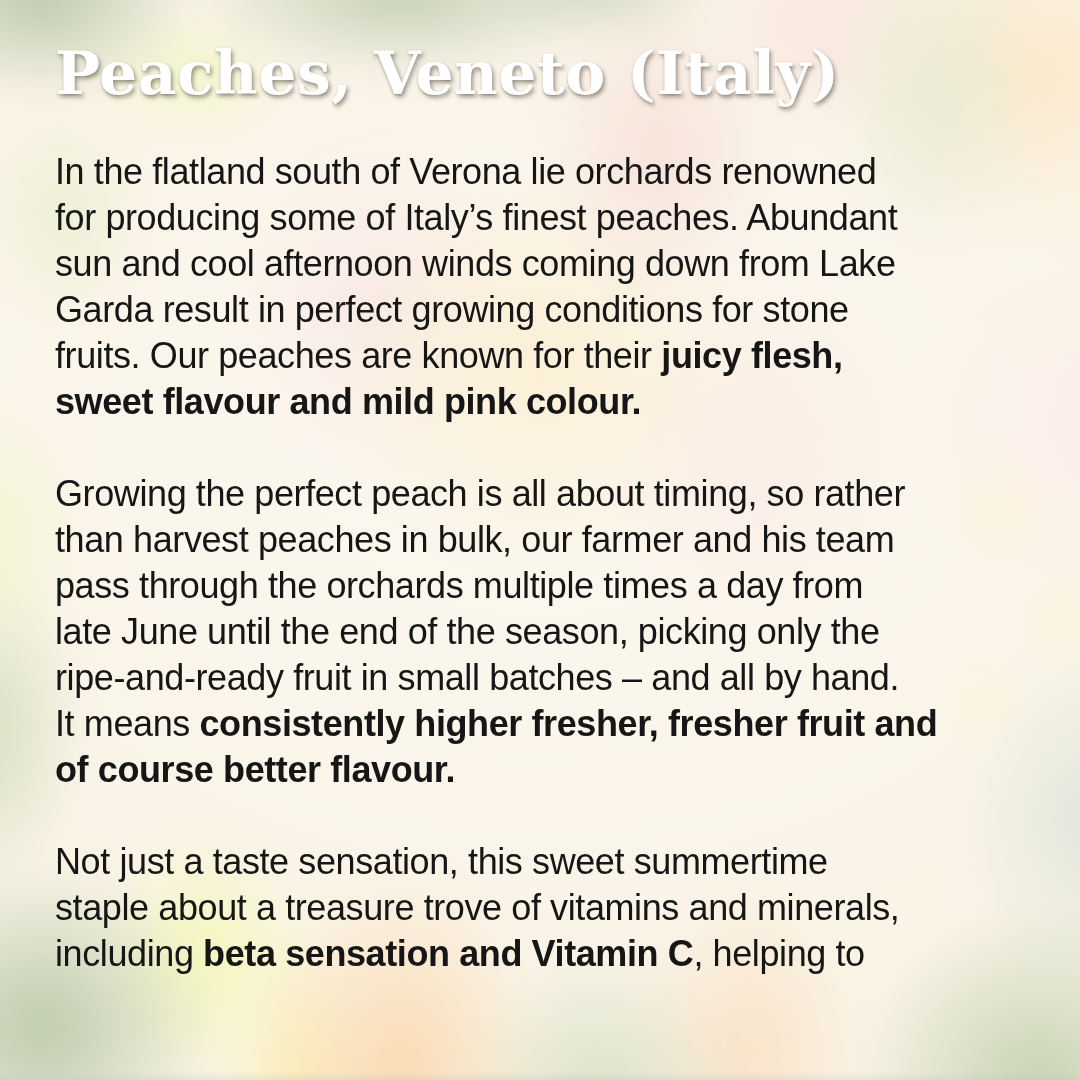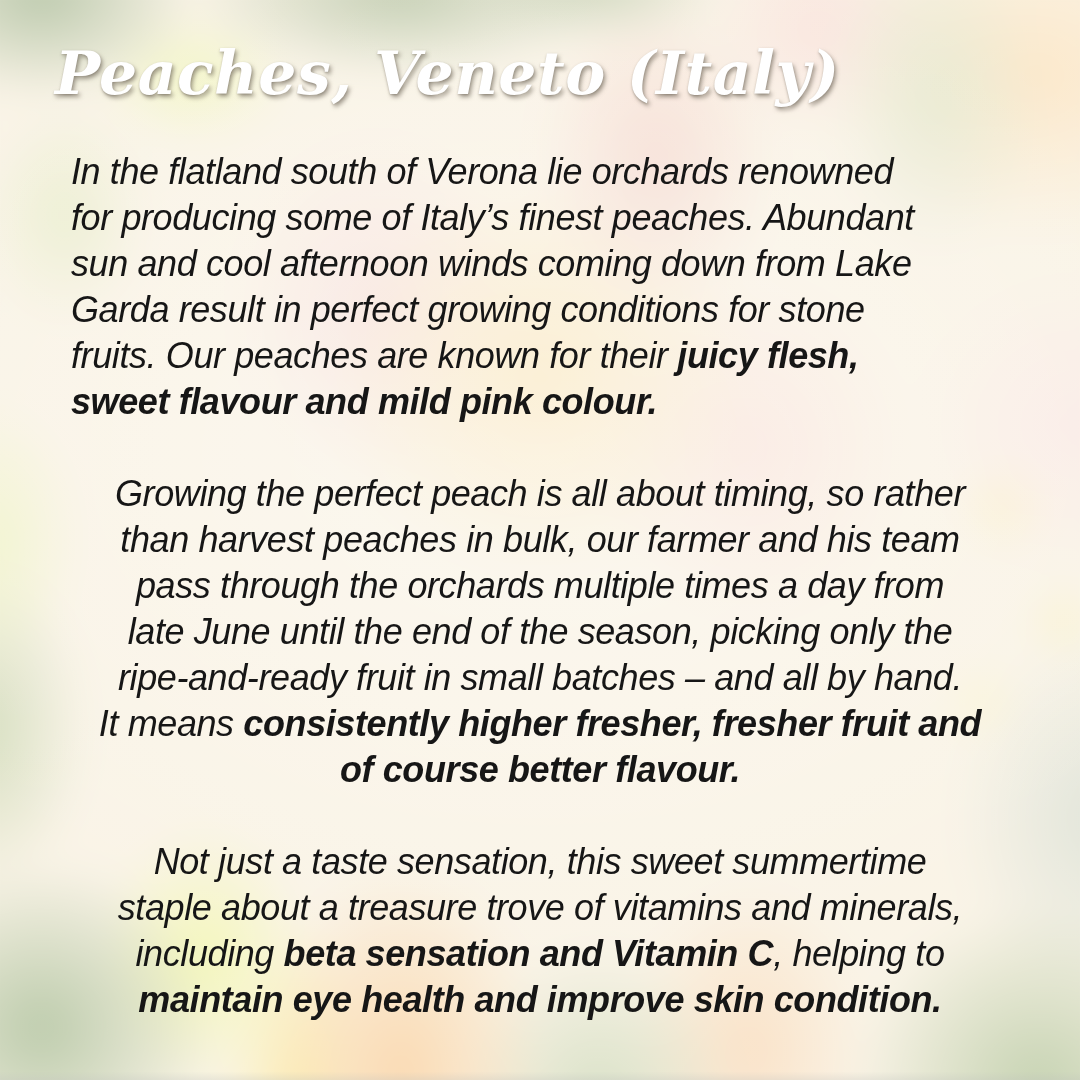"Peaches, Veneto (Italy)" .content { font-style: italic -> none }
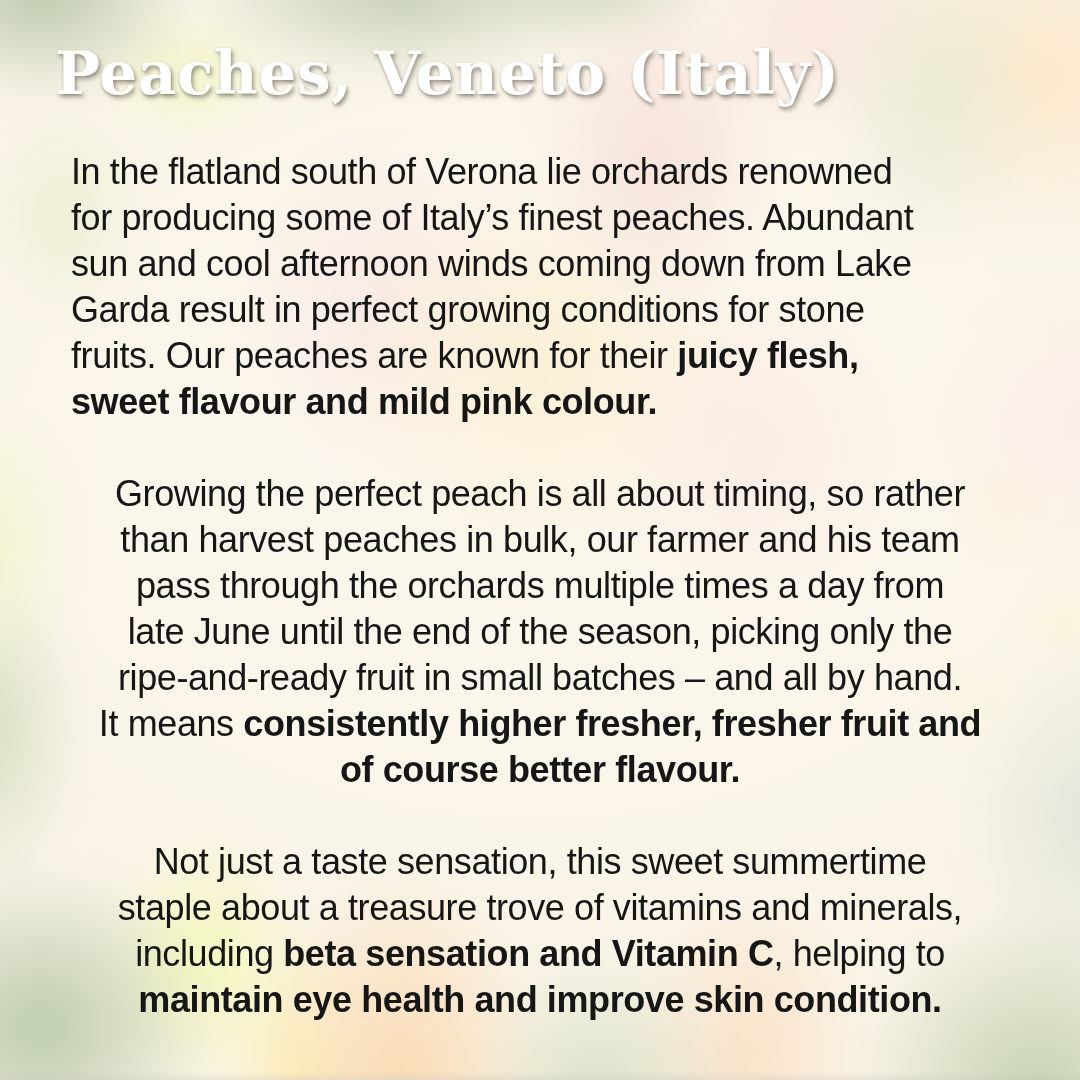"In the flatland south of" p.para { margin: 16px -> 0 }
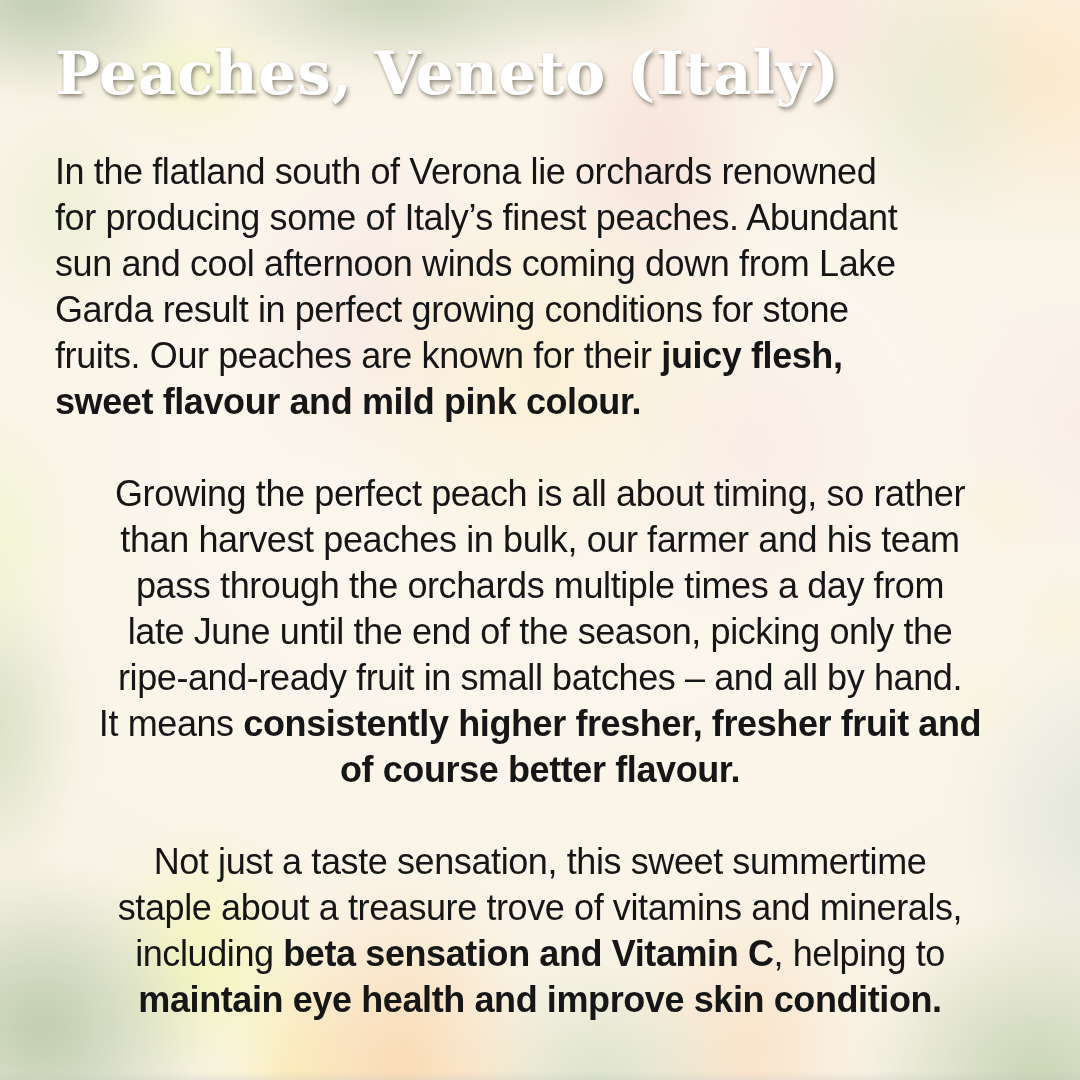"Growing the perfect peach is" p.para + p.para { text-align: center -> none }
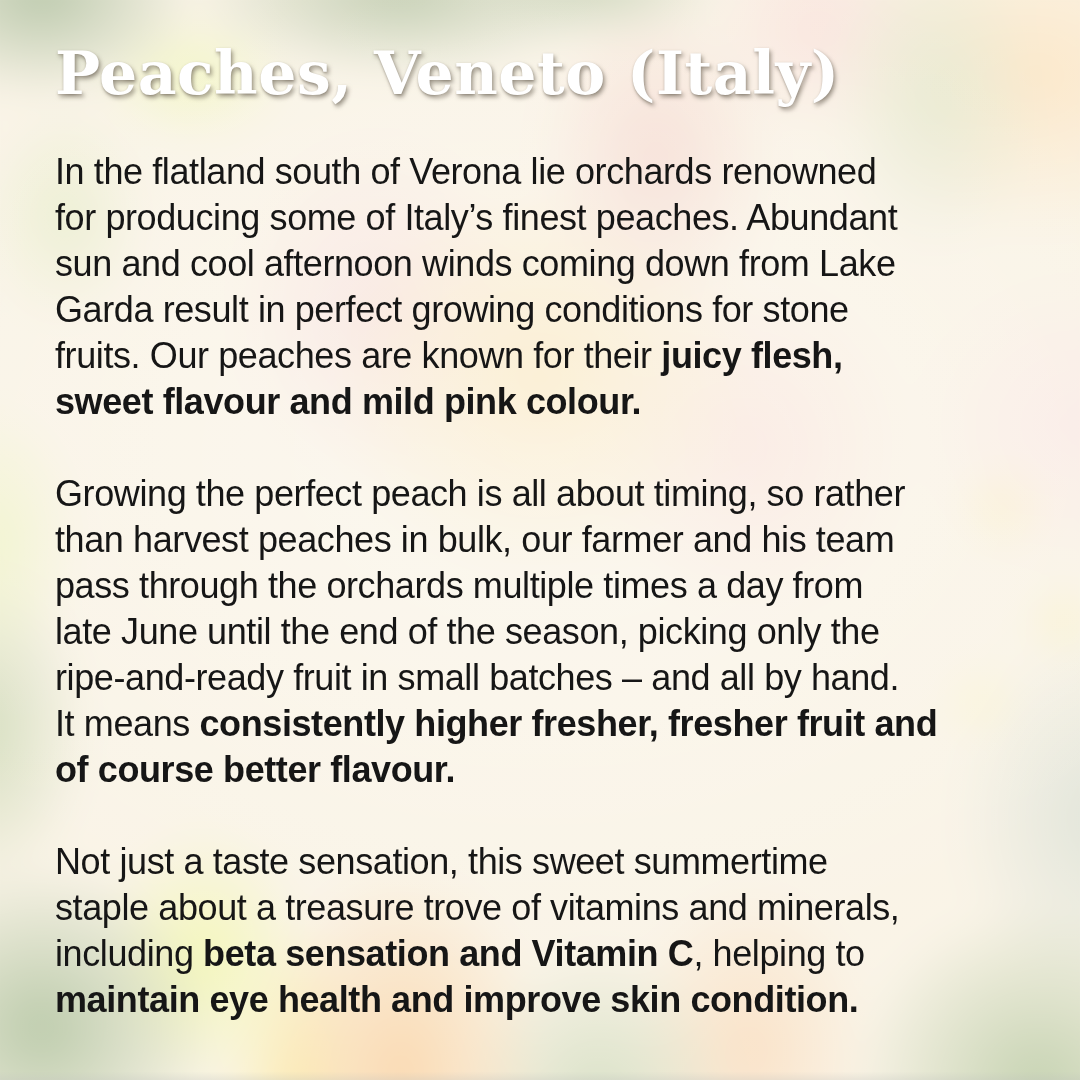"maintain eye health and improve" span.run { html: <span>maintain eye health and improve skin condition.</span> -> none }
